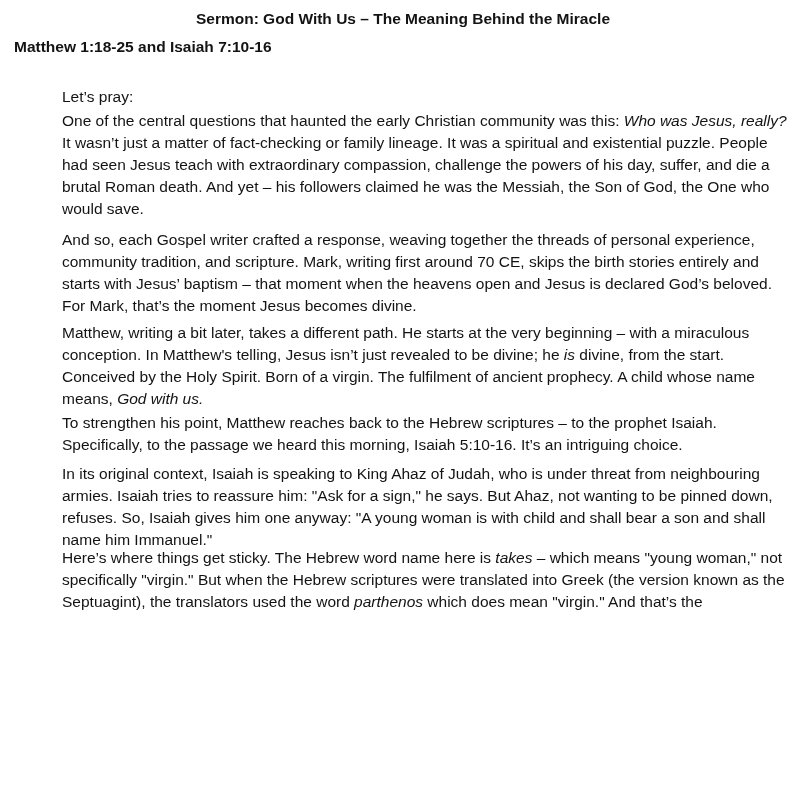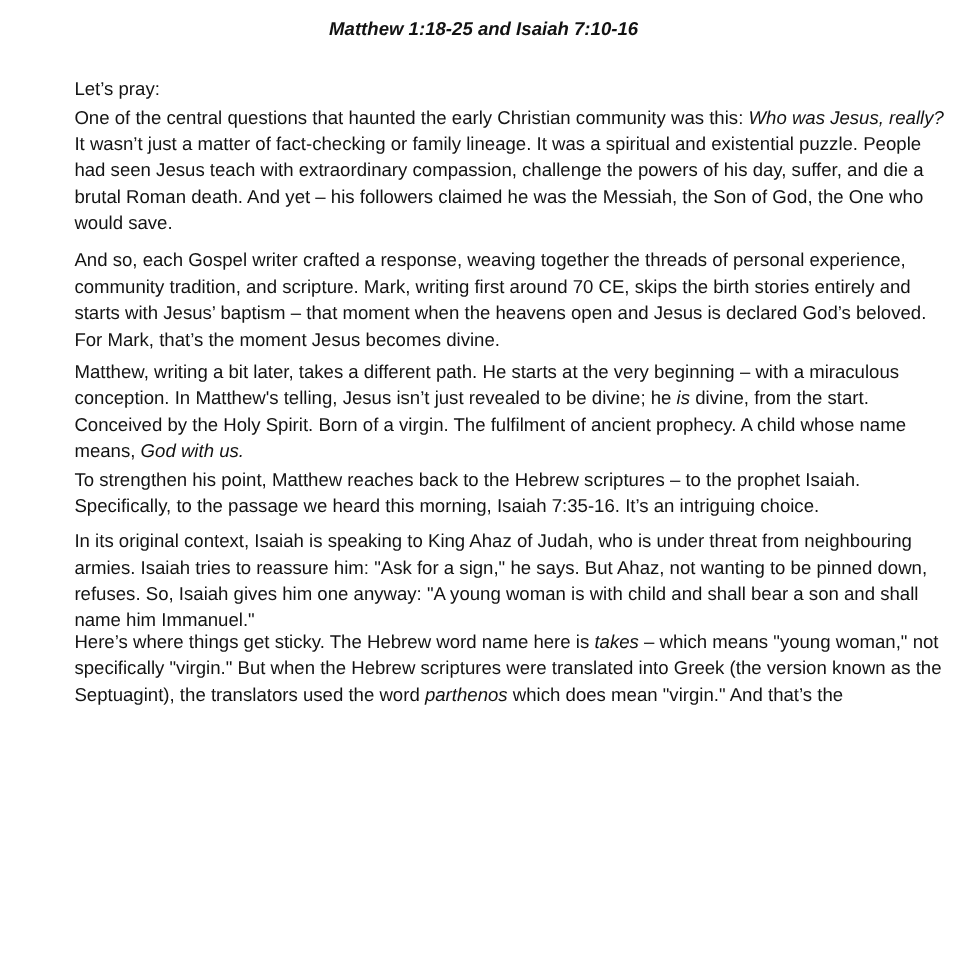"Sermon: God With Us –" h1.doc-title { html: none -> <h1>Sermon: God With Us – The Meaning Behind the Miracle</h1> }
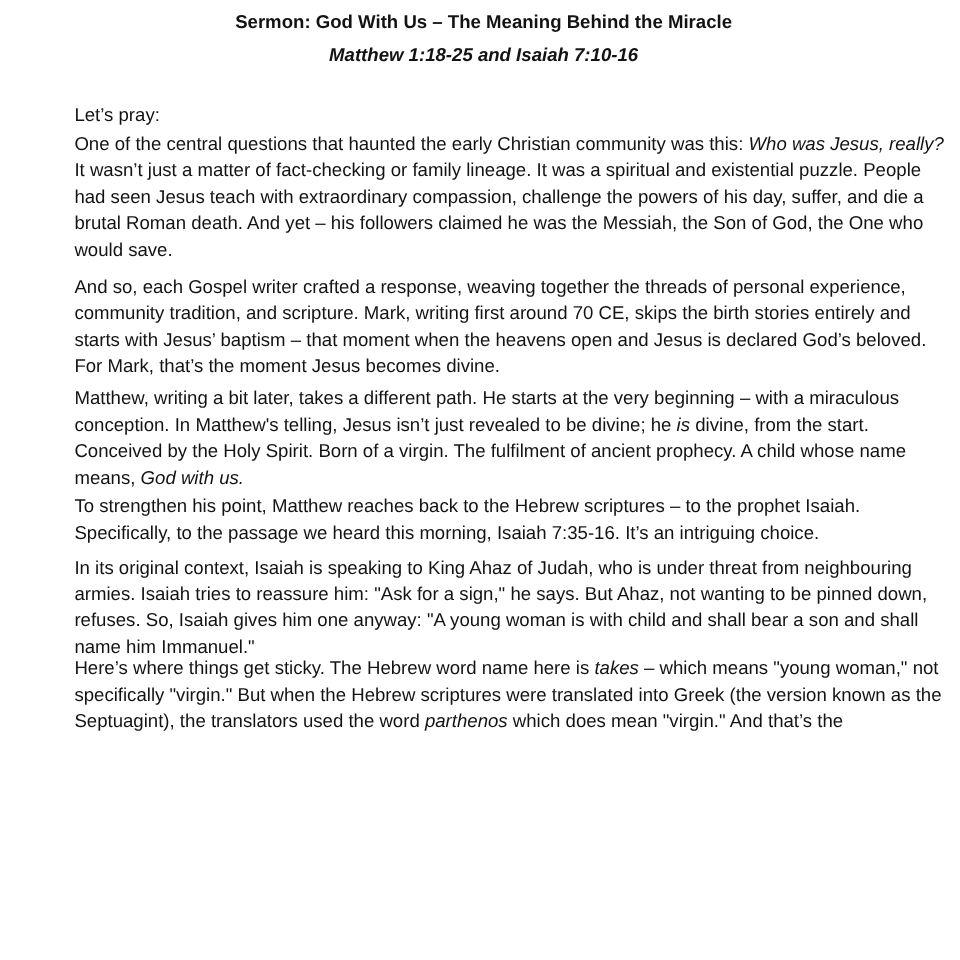"Matthew 1:18-25 and Isaiah 7:10-16" .doc-subtitle { font-style: italic -> none; text-align: center -> none }
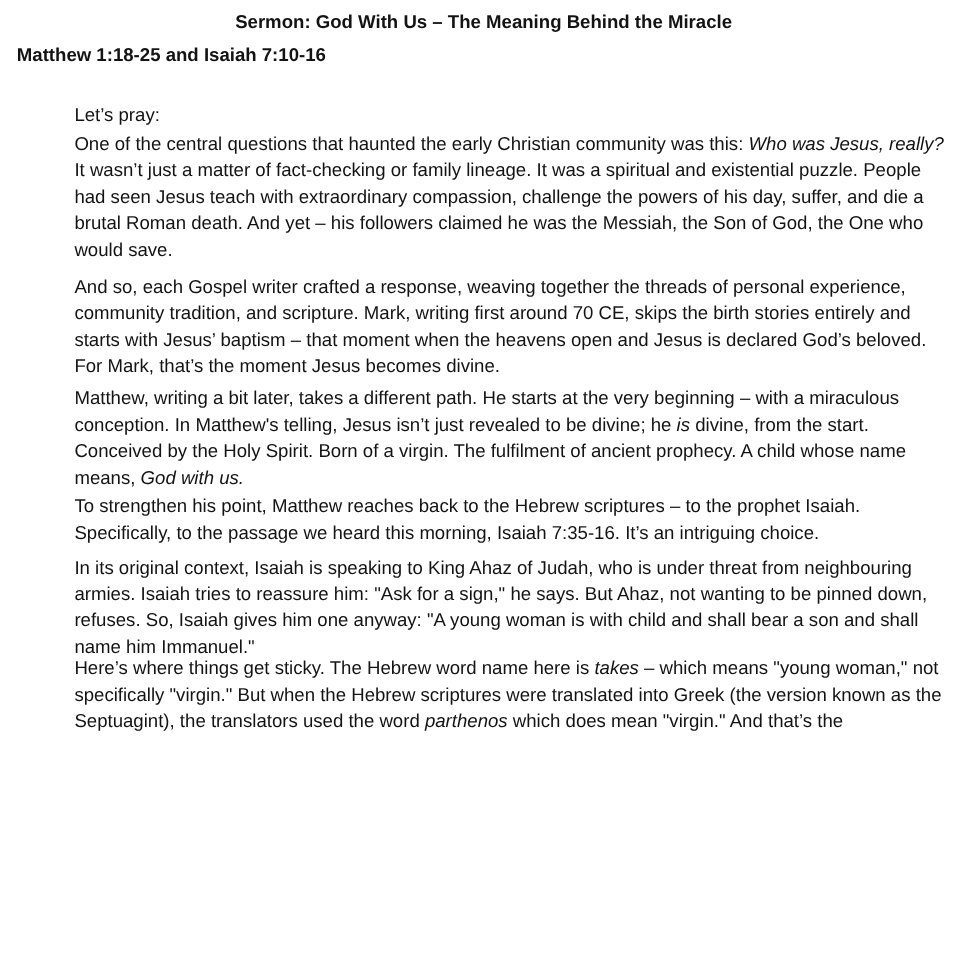"To strengthen his point, Matthew" span { text: 7:35-16 -> 5:10-16 }
